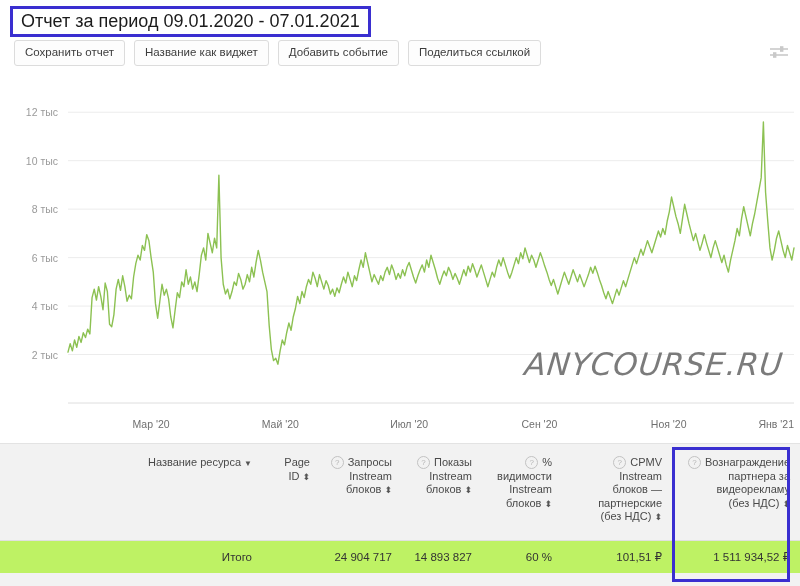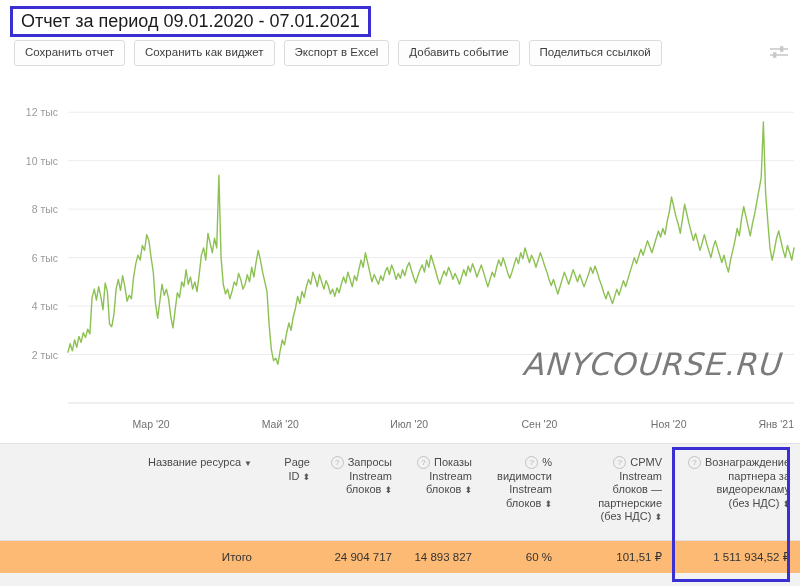"Сохранить как виджет" button.btn { text: Сохранить -> Название }
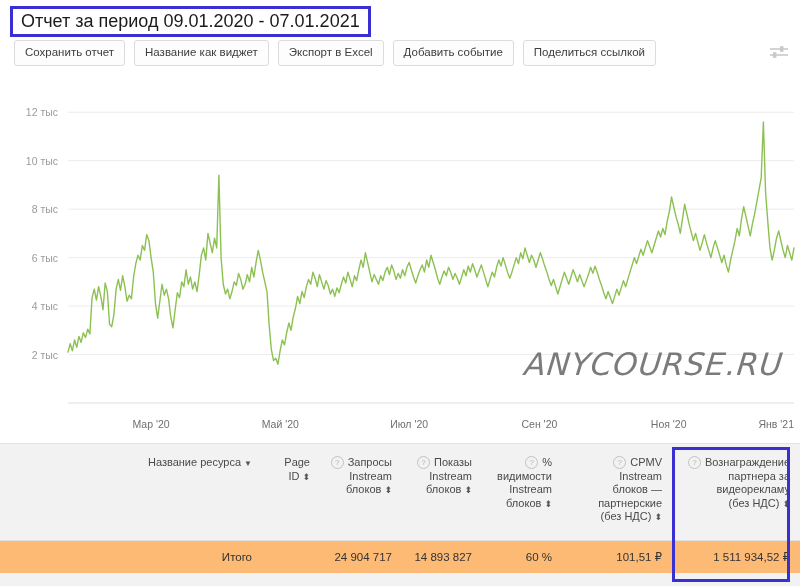"Экспорт в Excel" button.btn { html: <button>Экспорт в Excel</button> -> none }
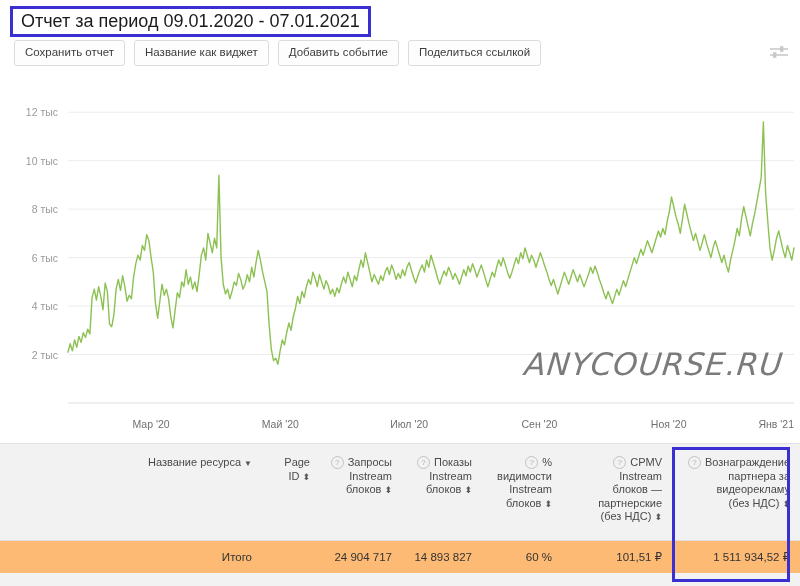"Итого" table.report td { background: #fdba74 -> #bef264 }
